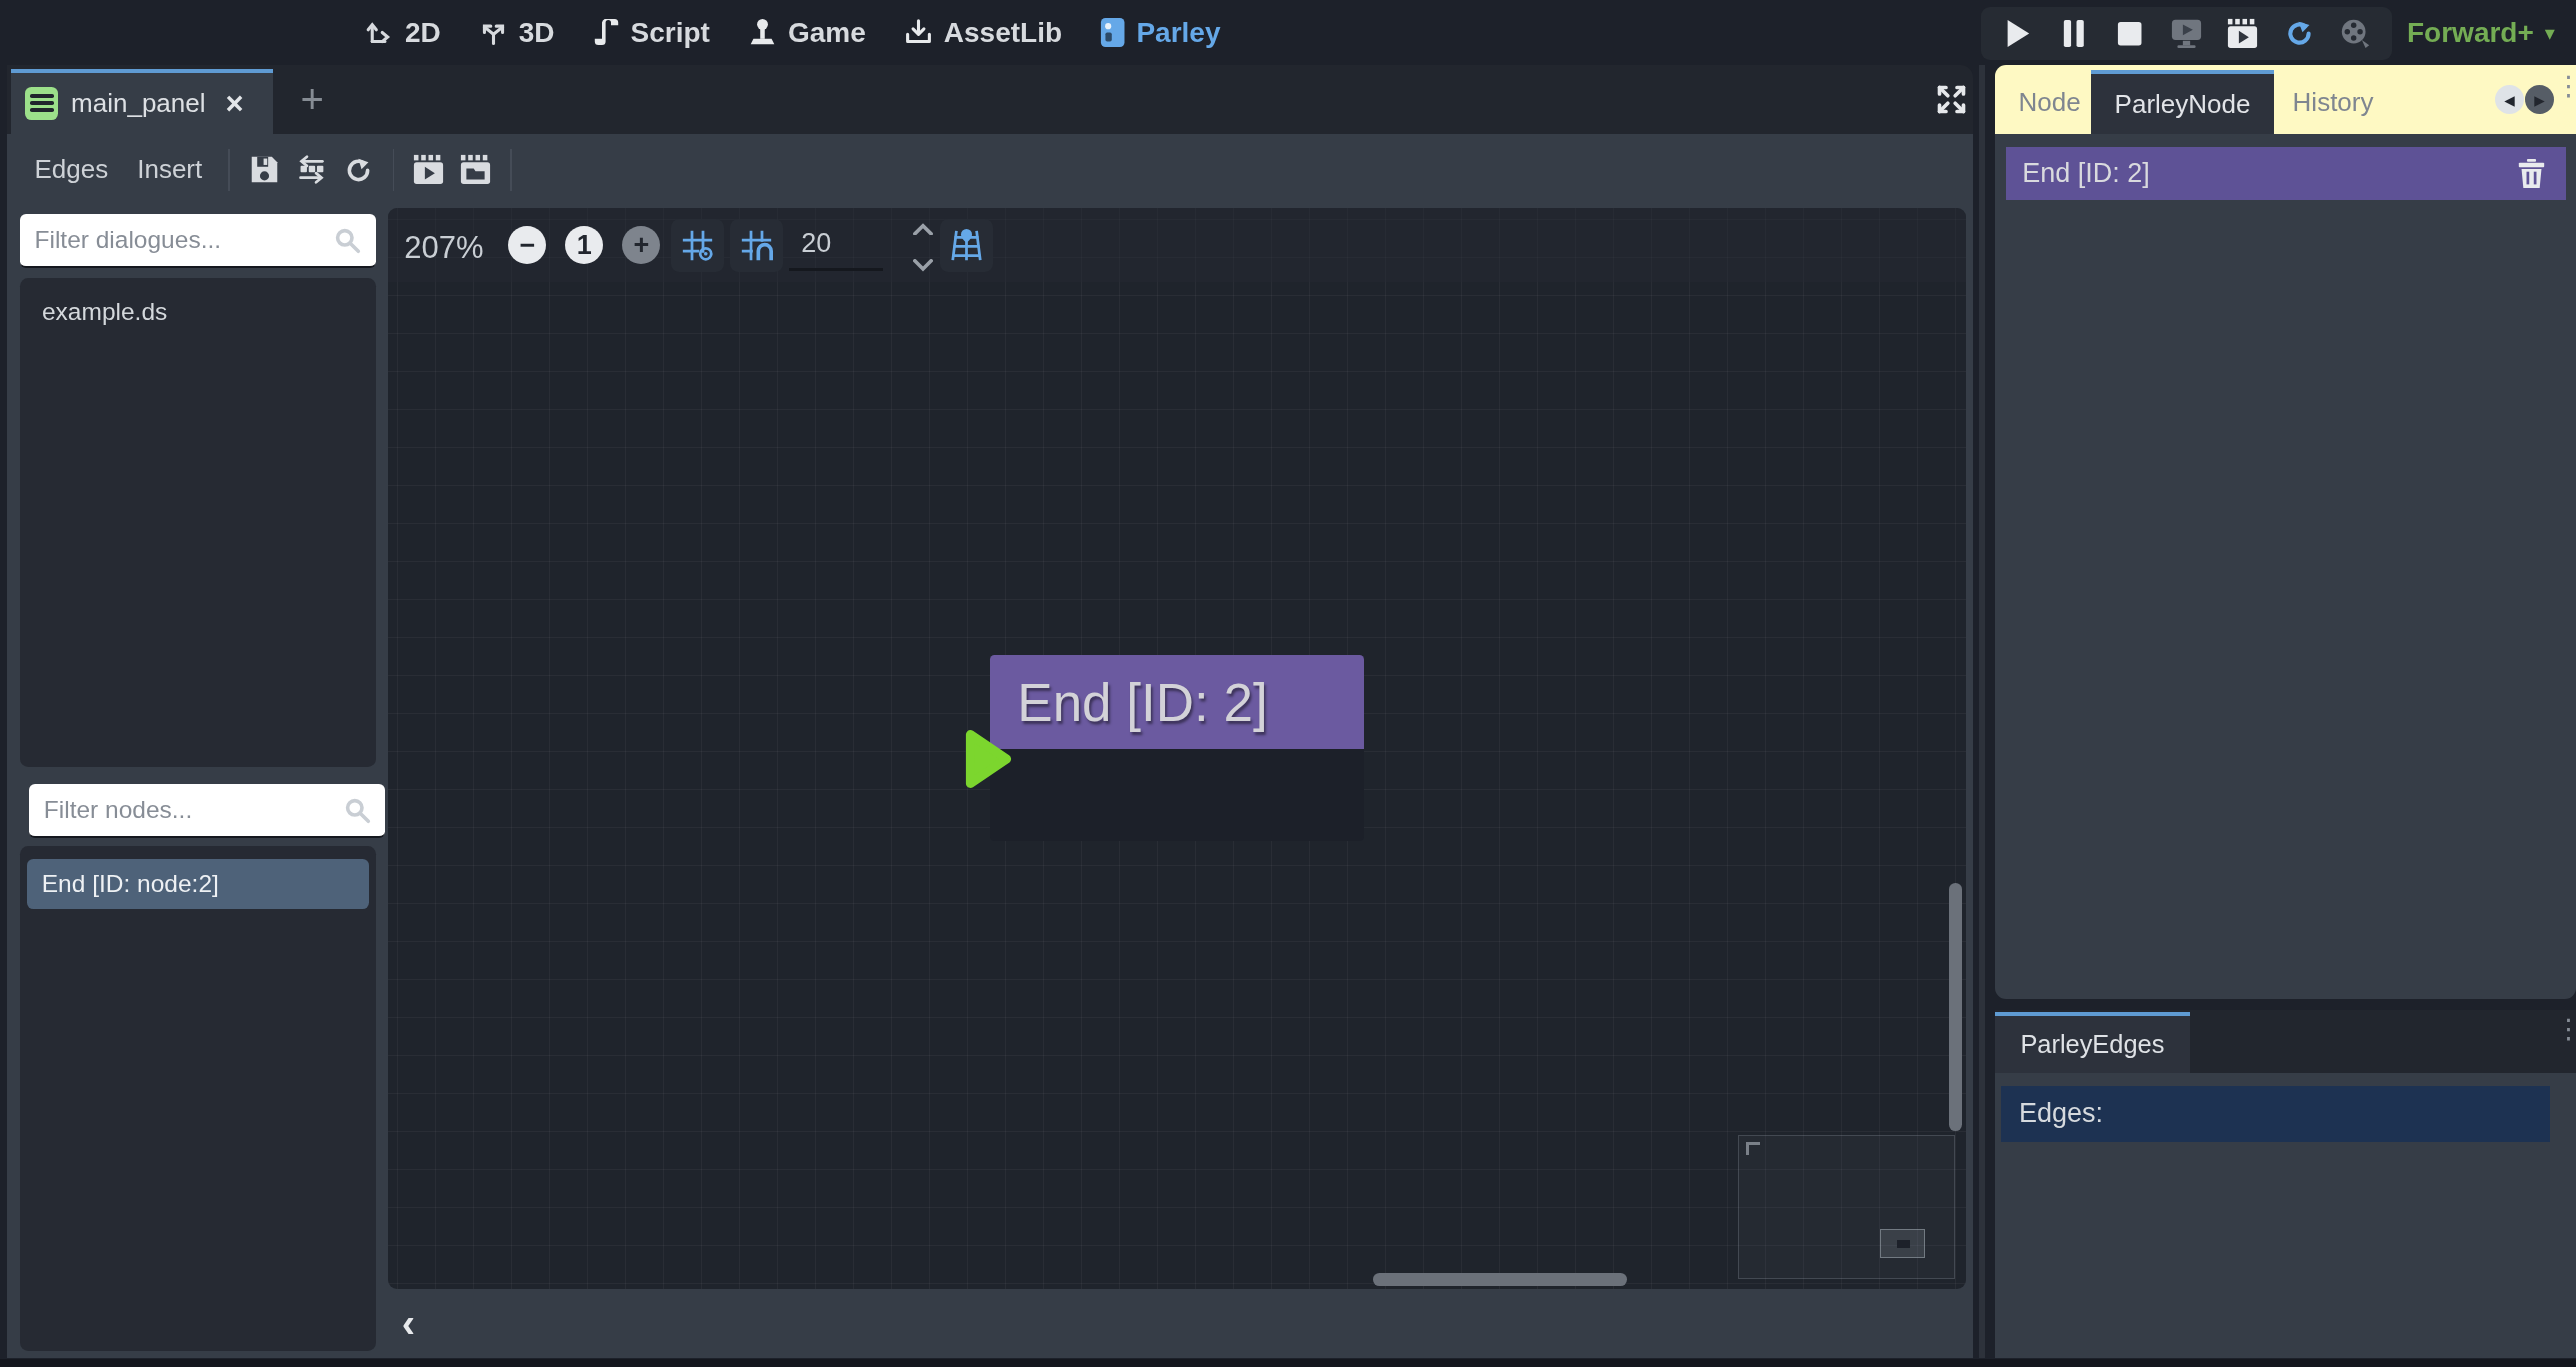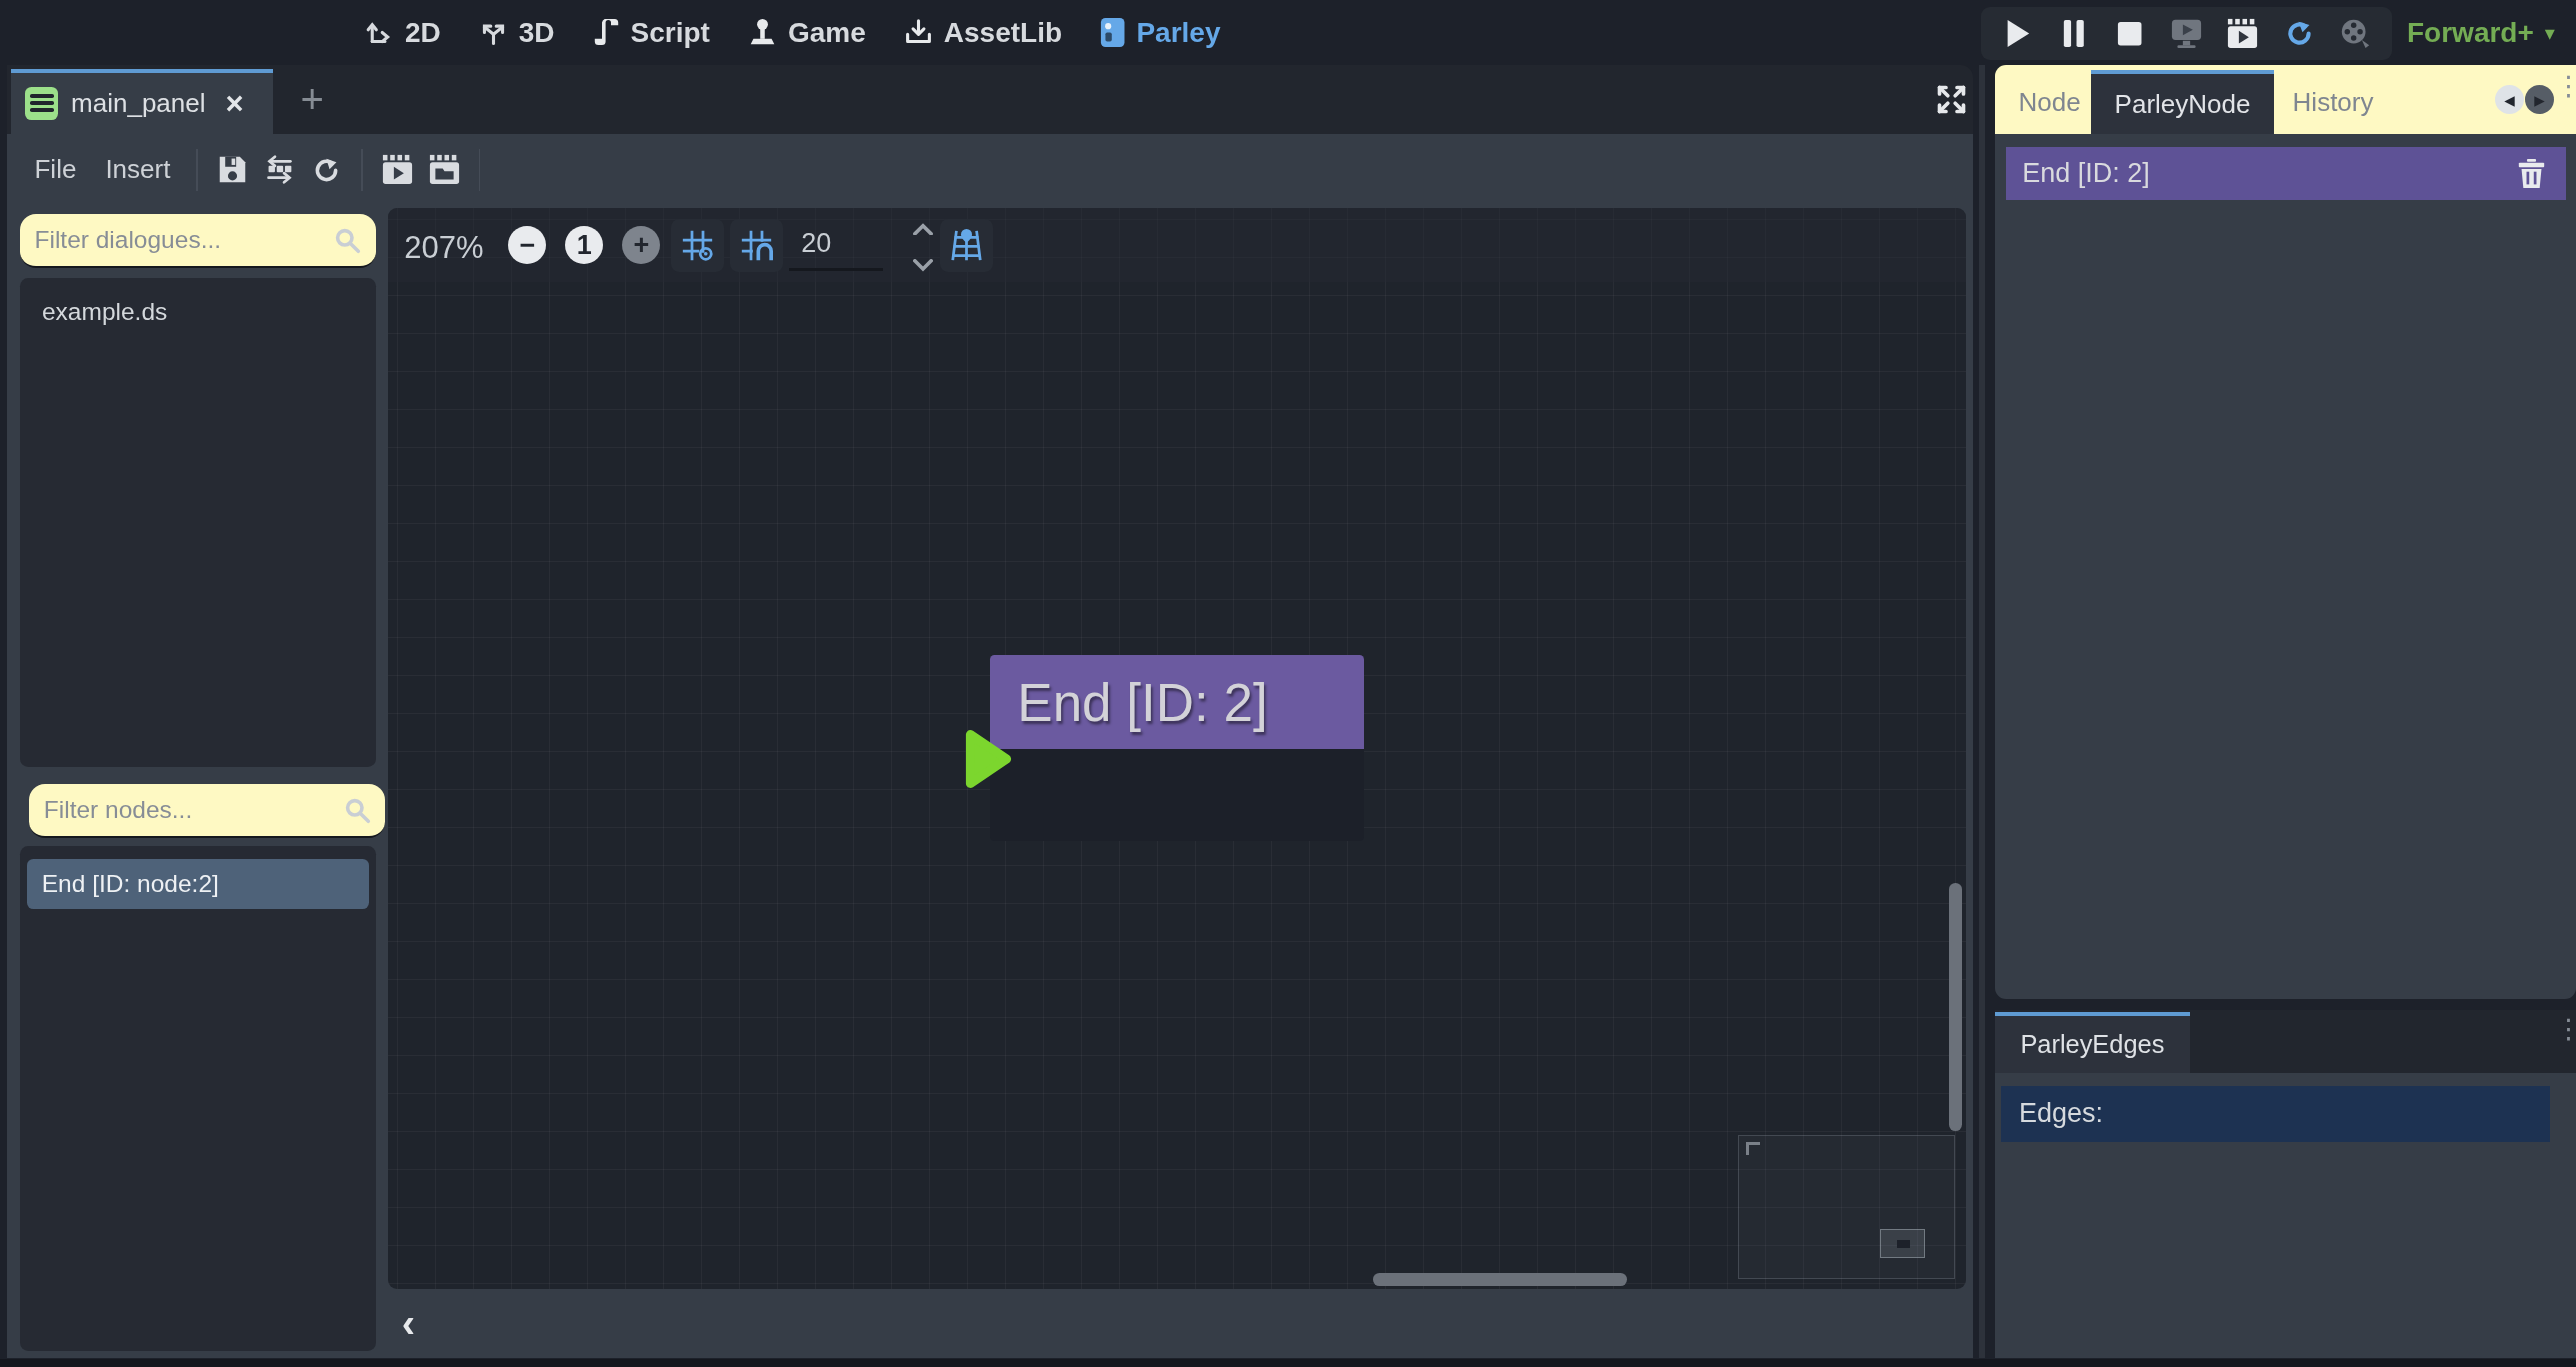"File" span.menu-label { text: File -> Edges }
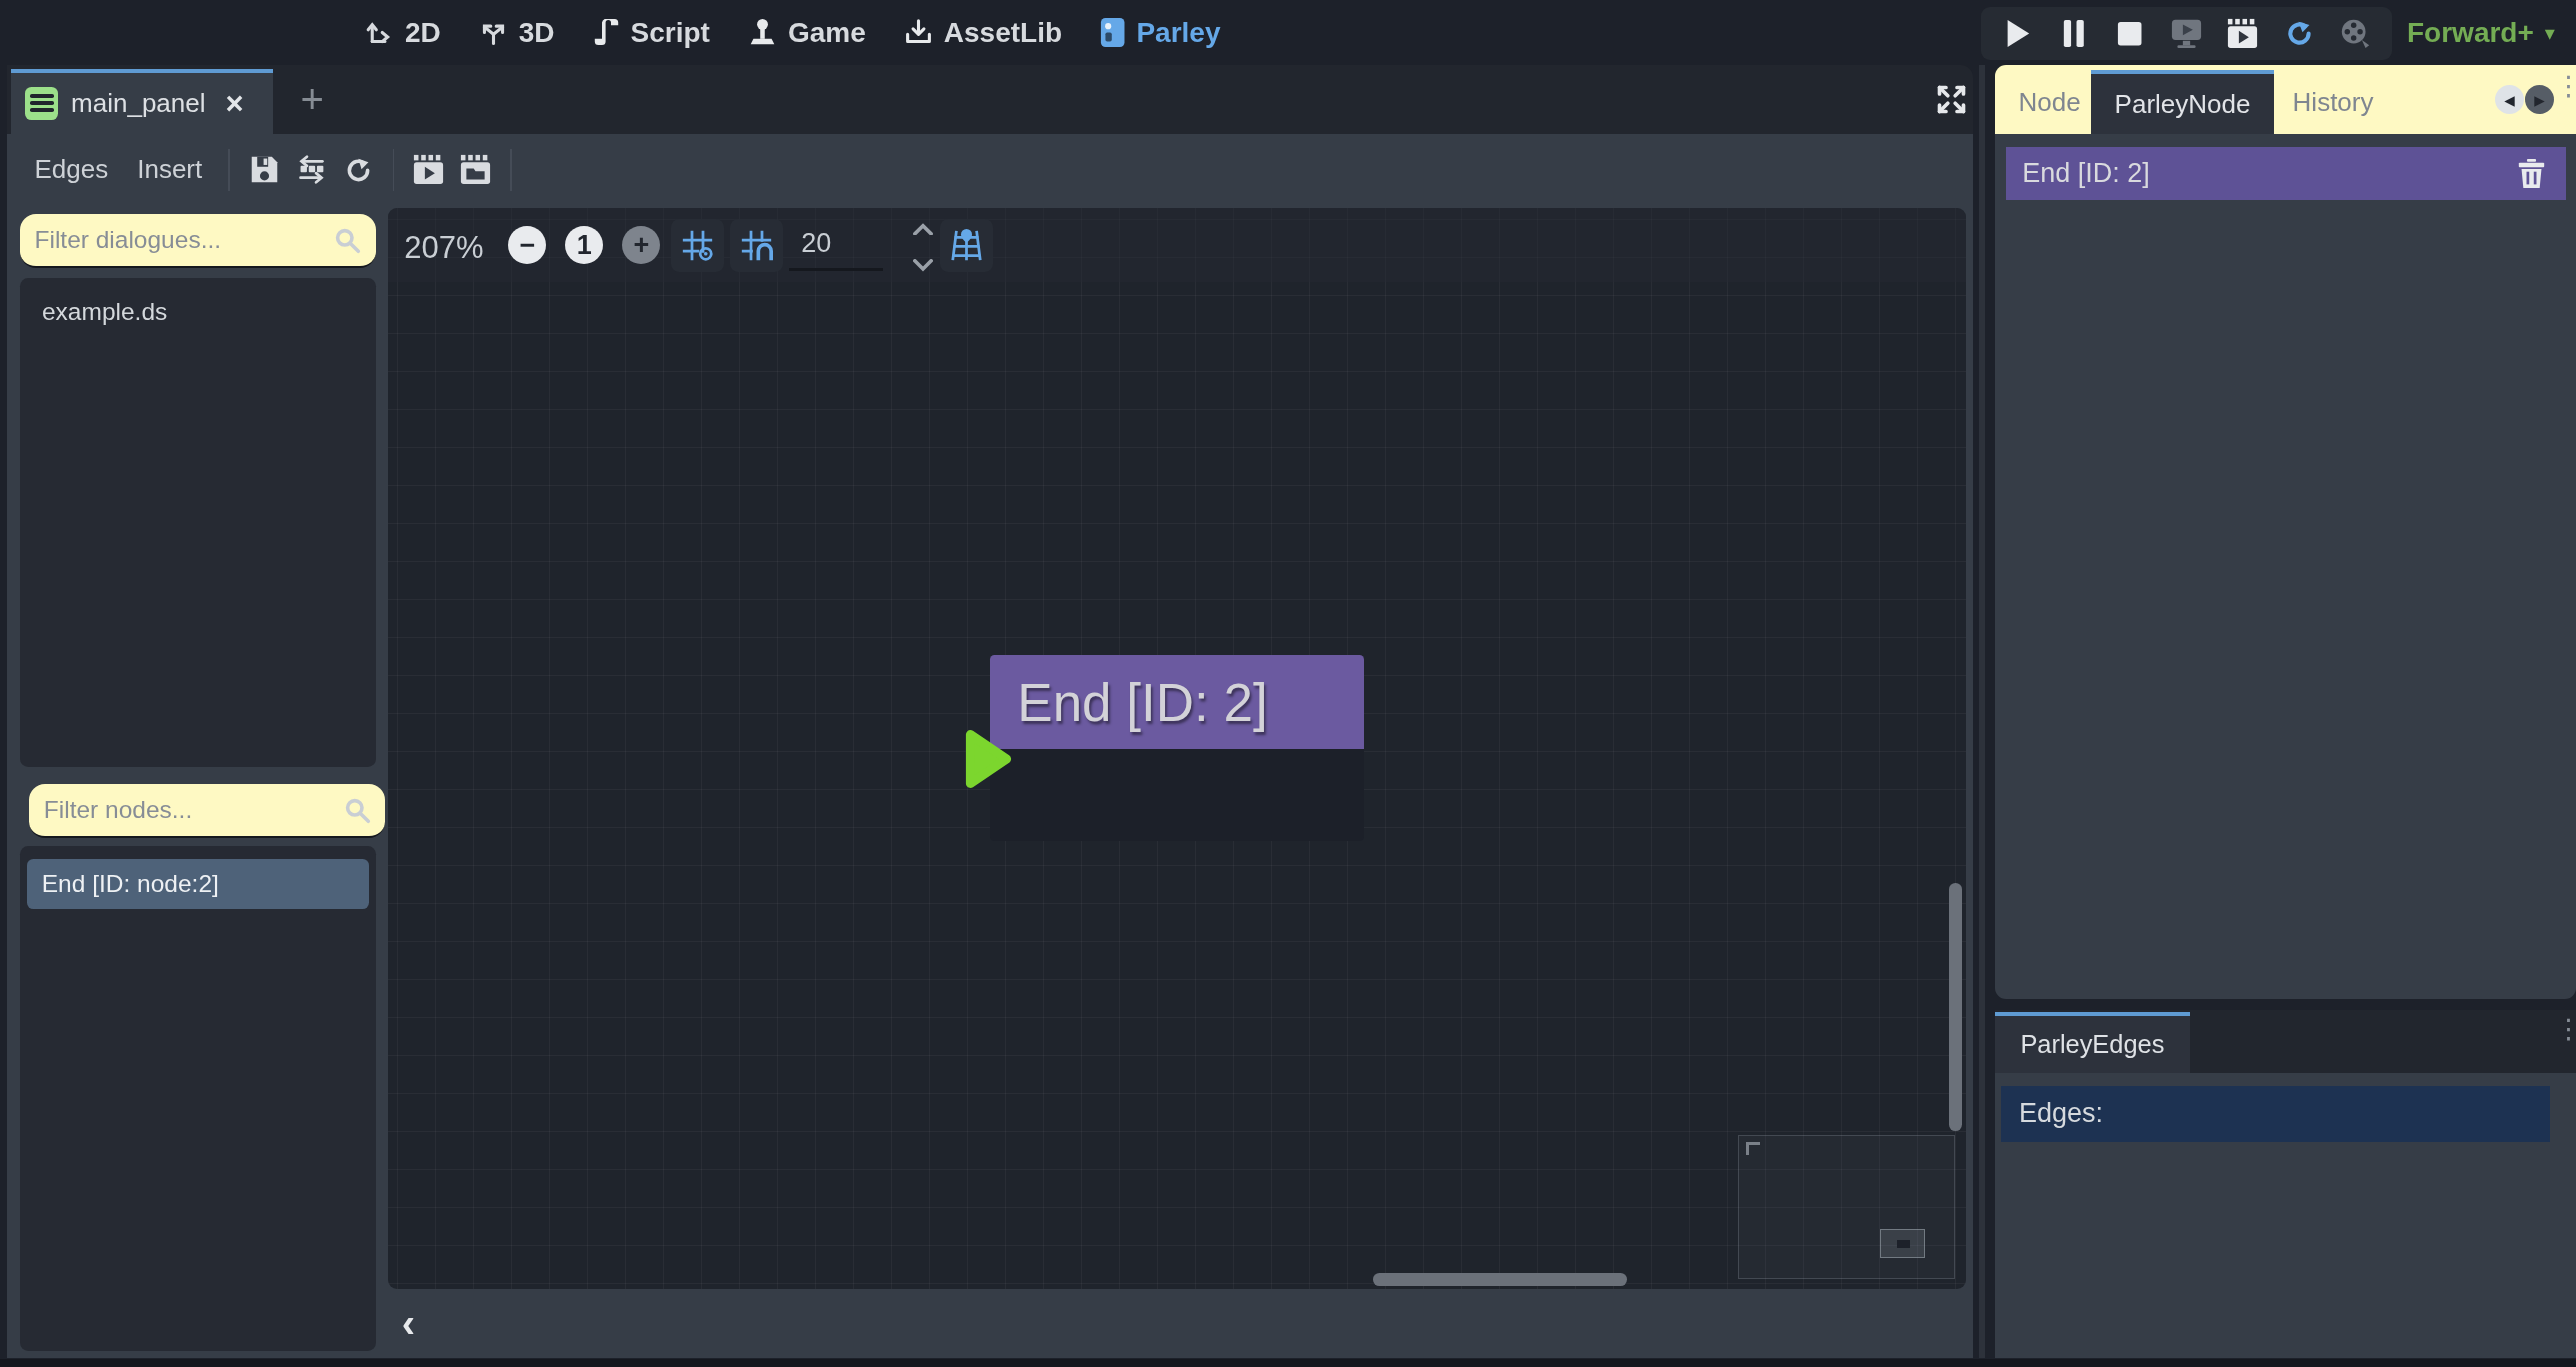"Filter dialogues..." .filter-box { background: #fef9c3 -> #ffffff; border-radius: 16px -> 6px }
